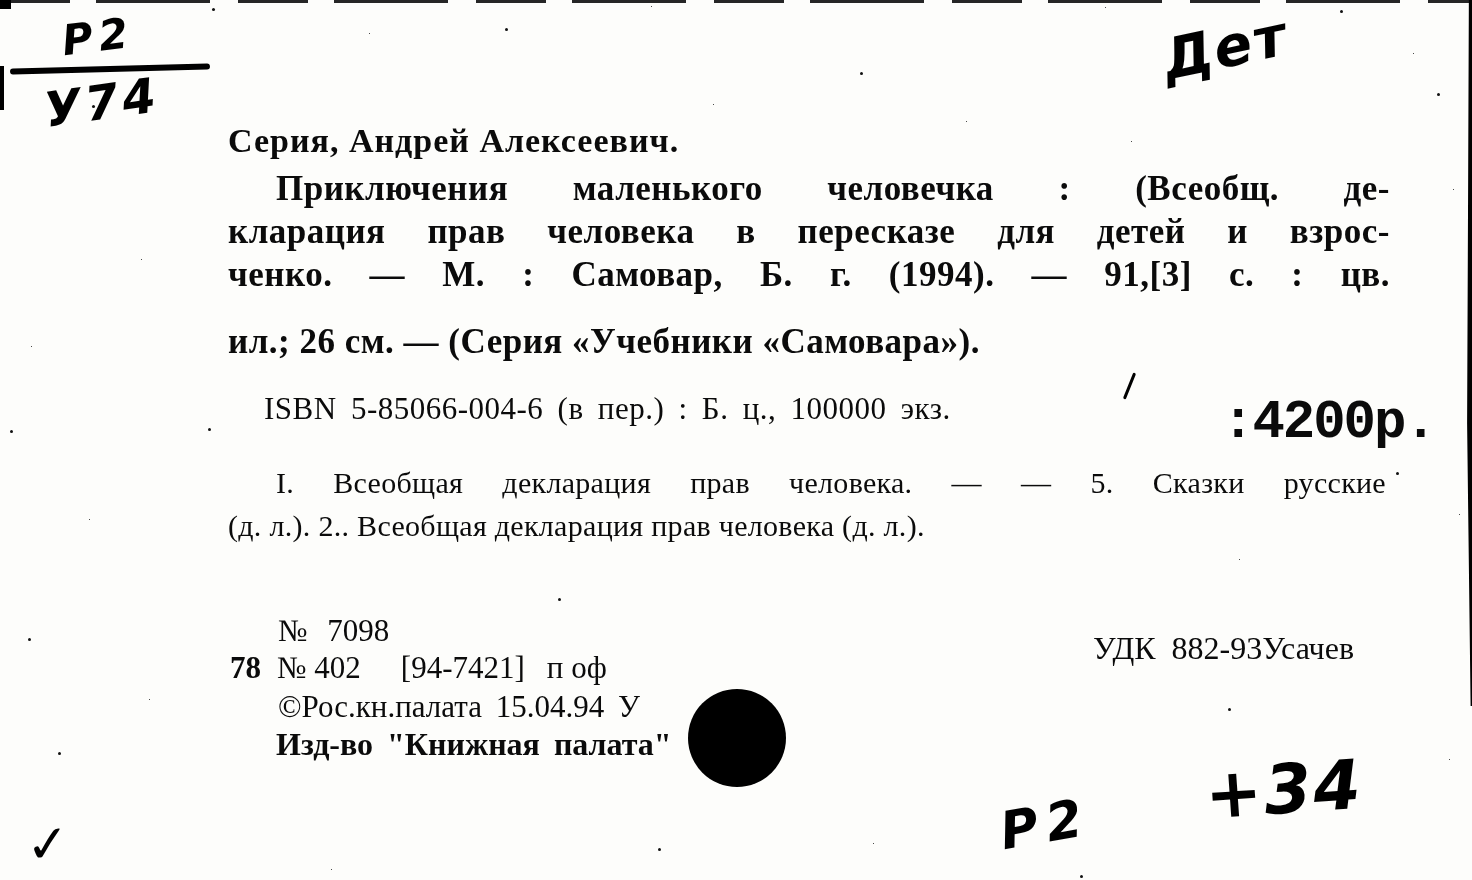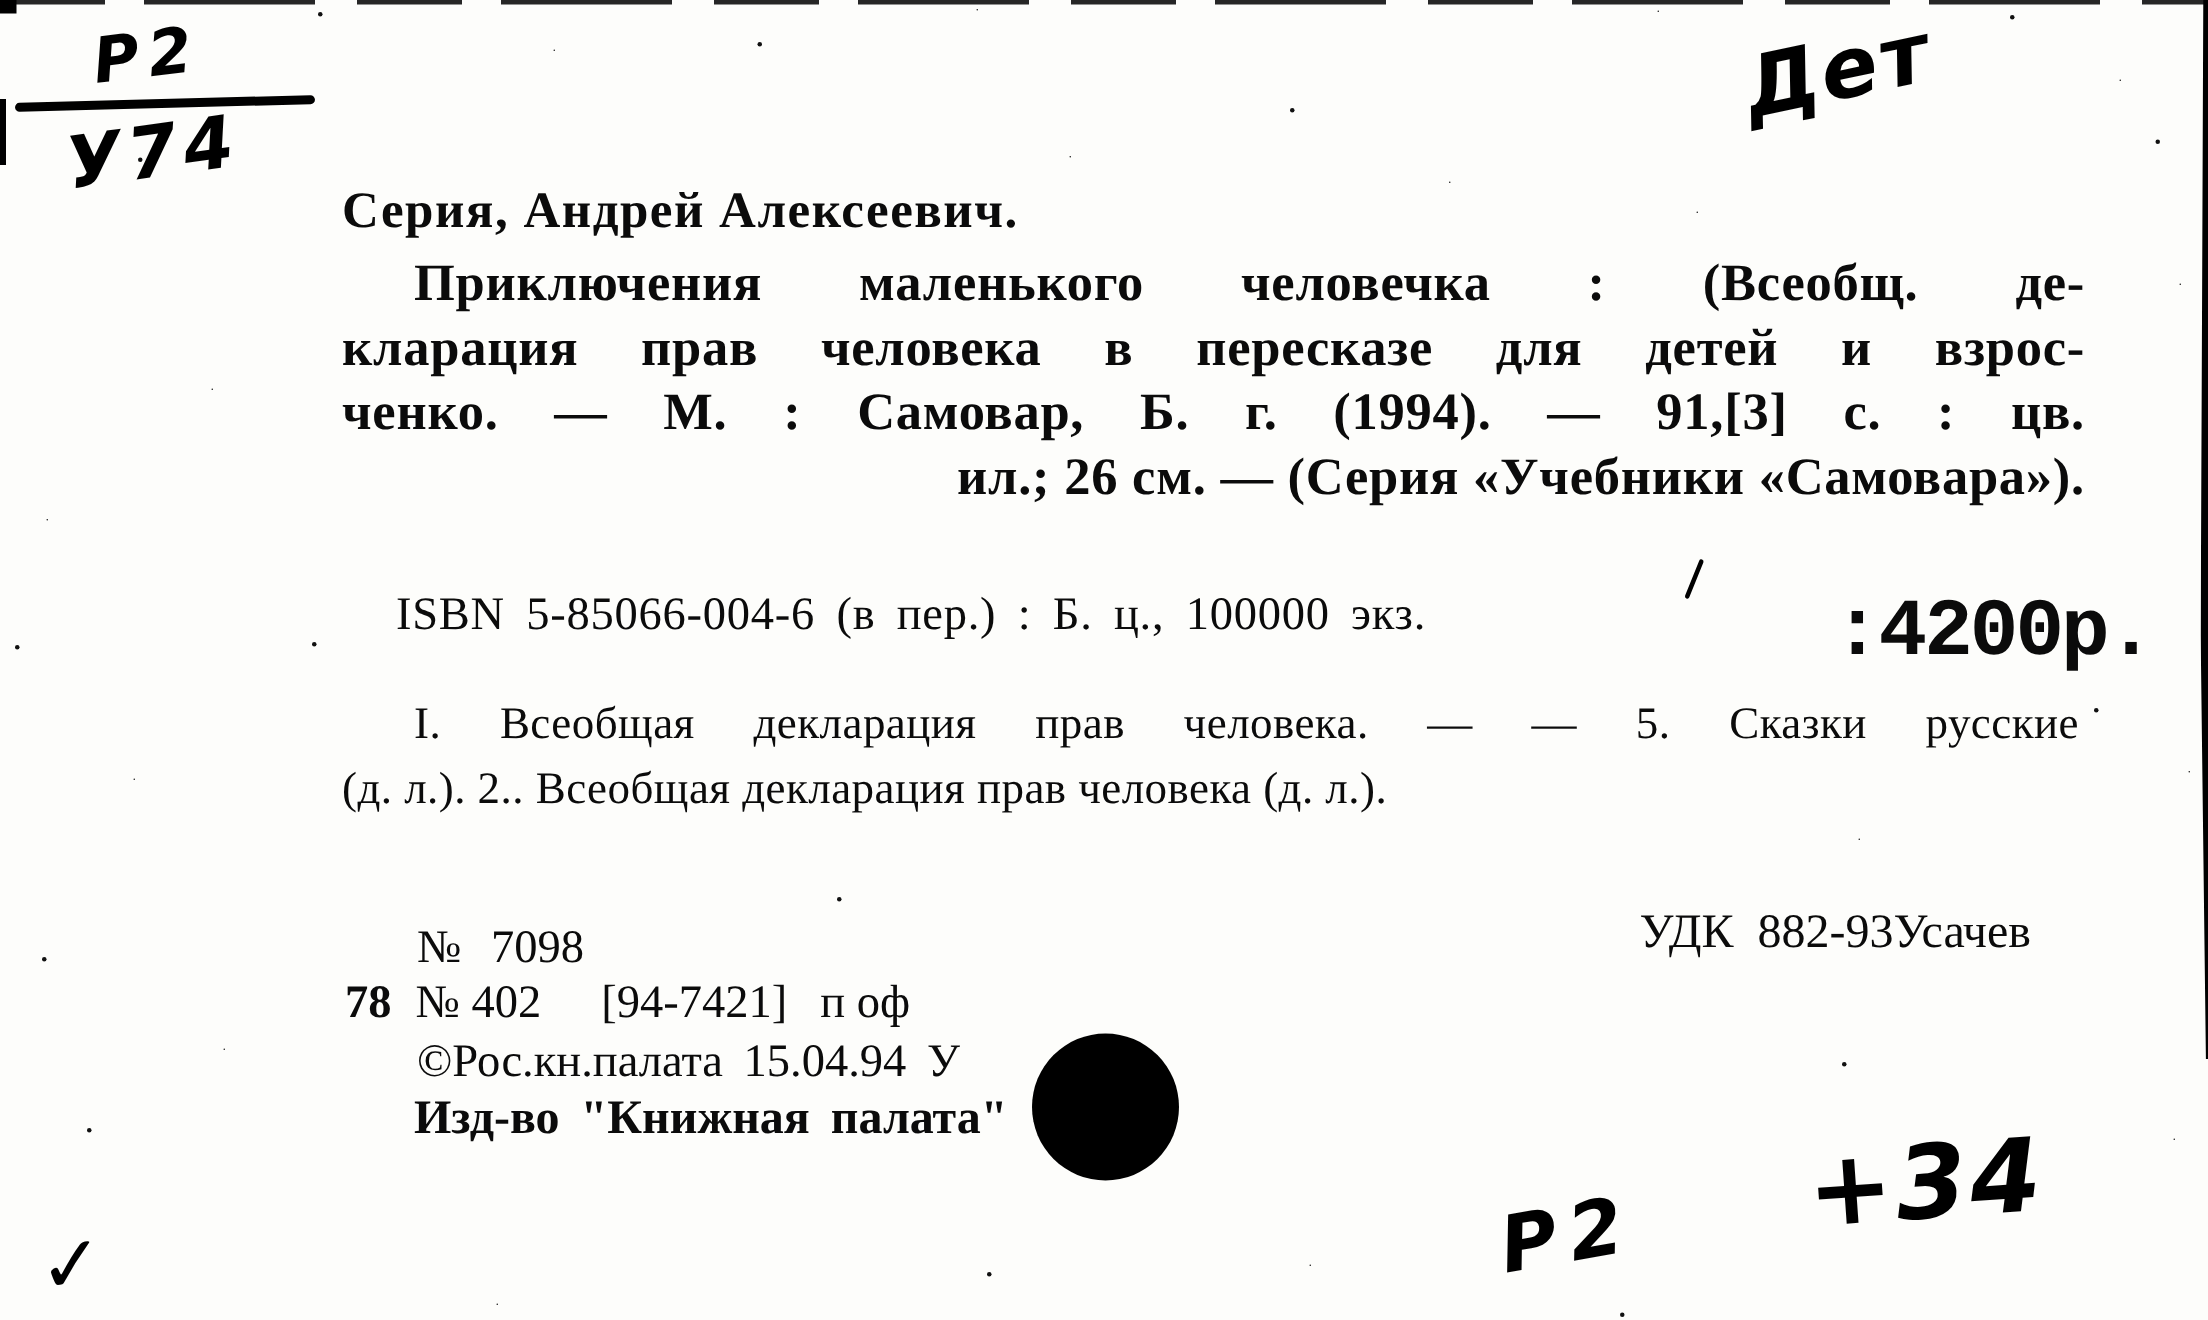"ил.; 26 см. — (Серия" .body-block .lline { margin-top: none -> 24px; text-align: right -> left }
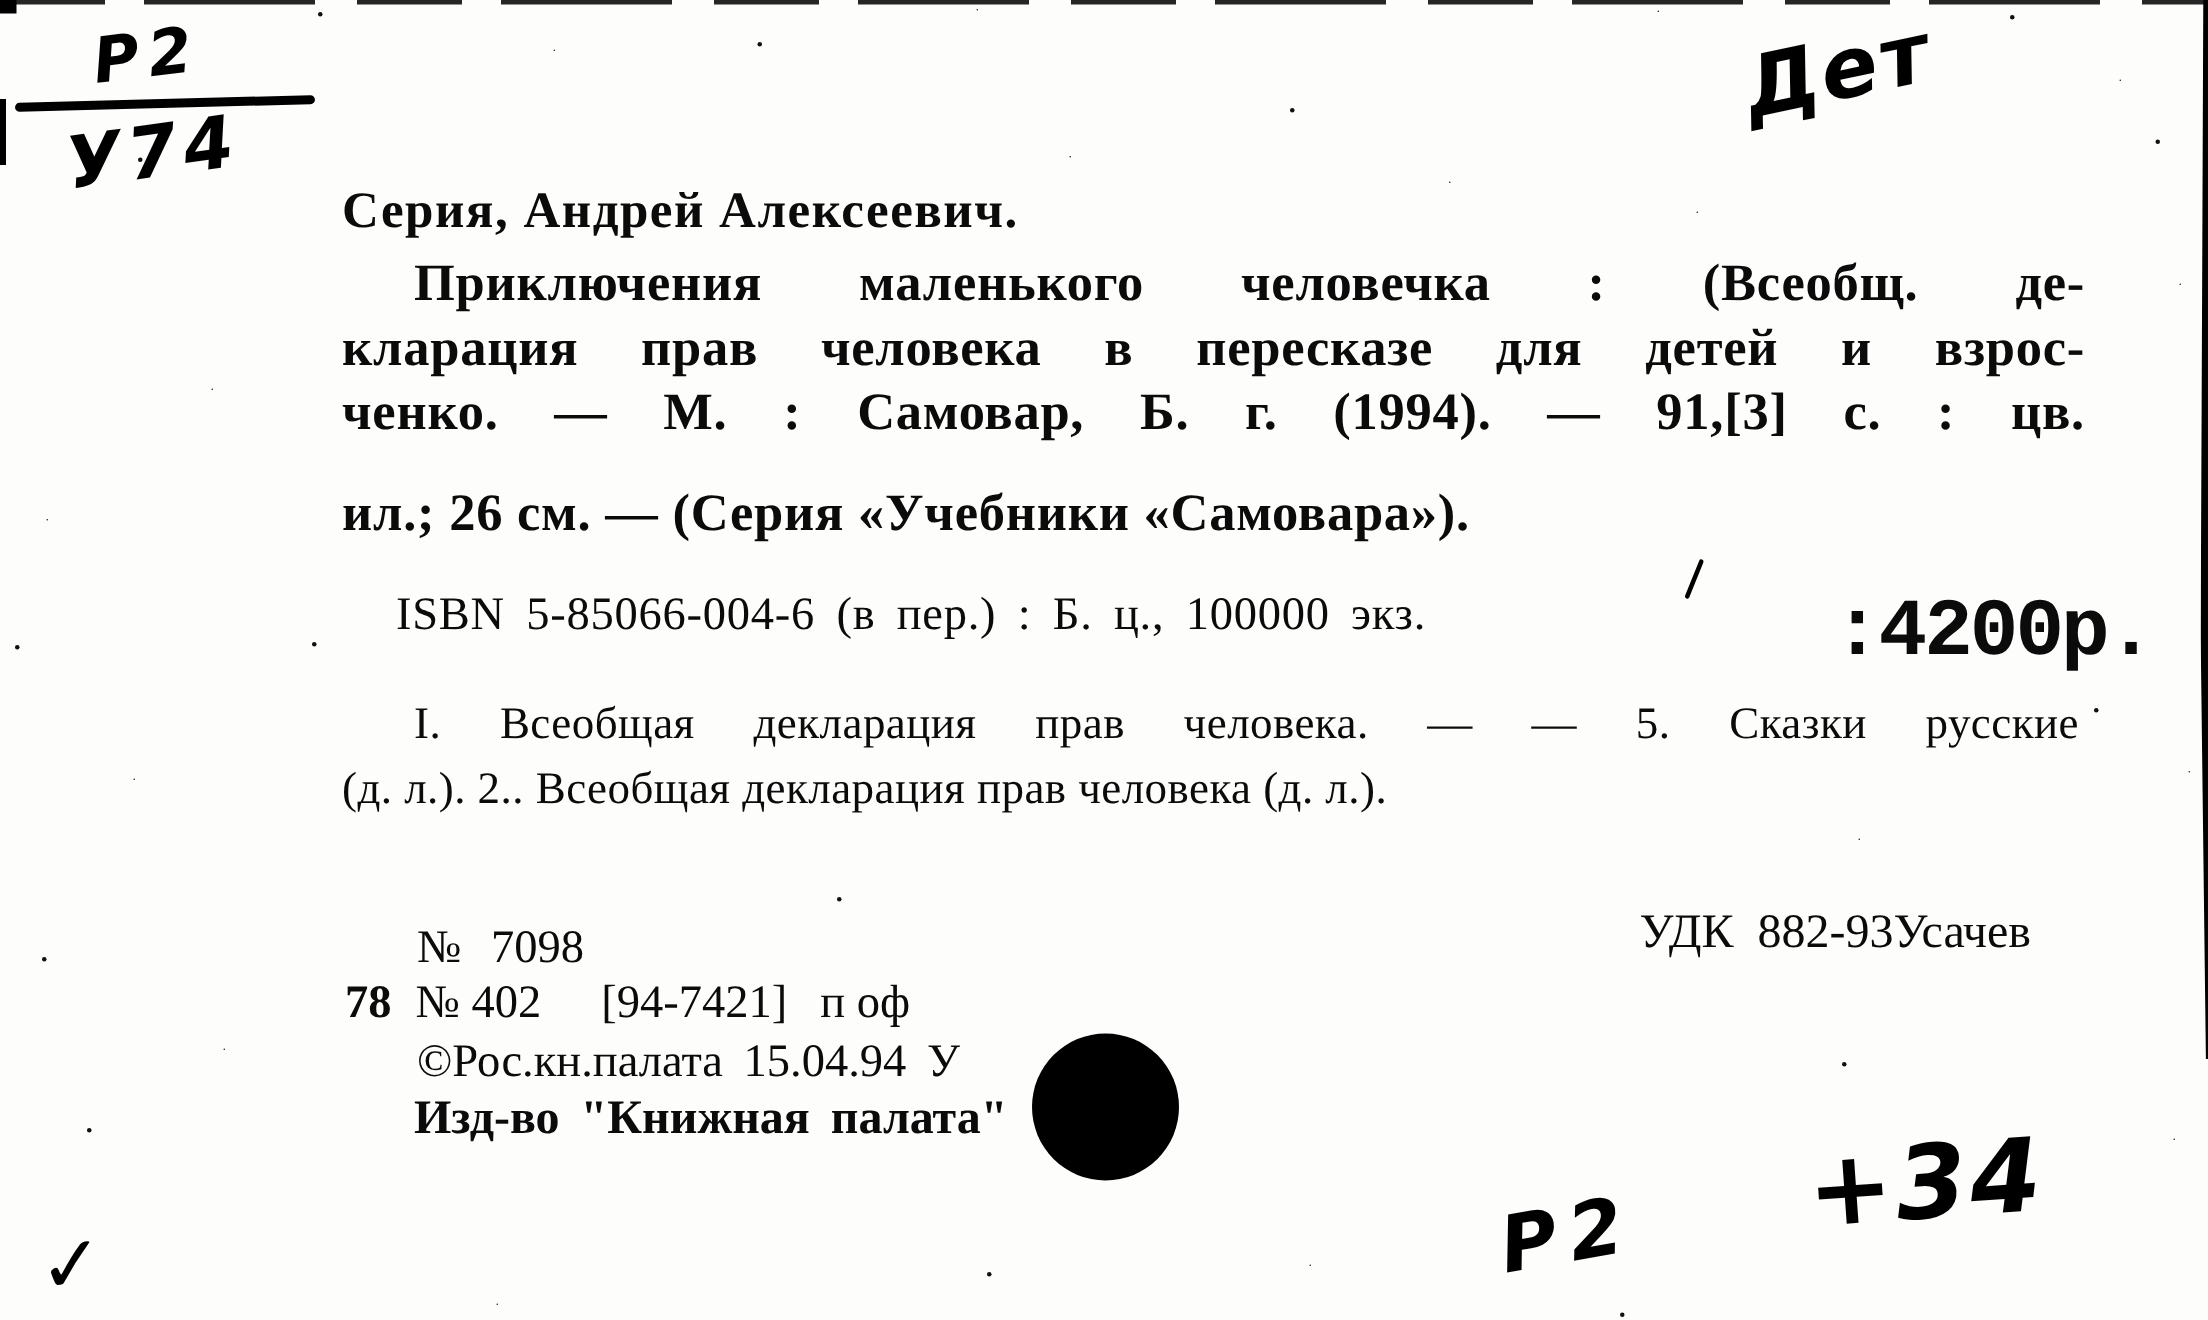"УДК 882-93Усачев" .udk { top: 602px -> 630px }
